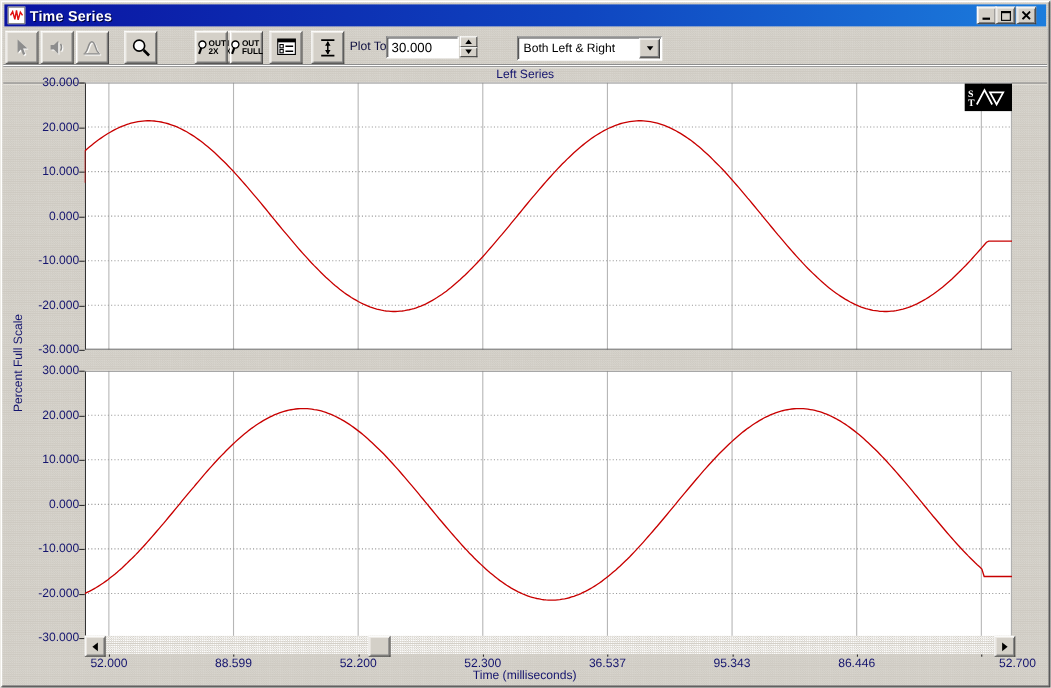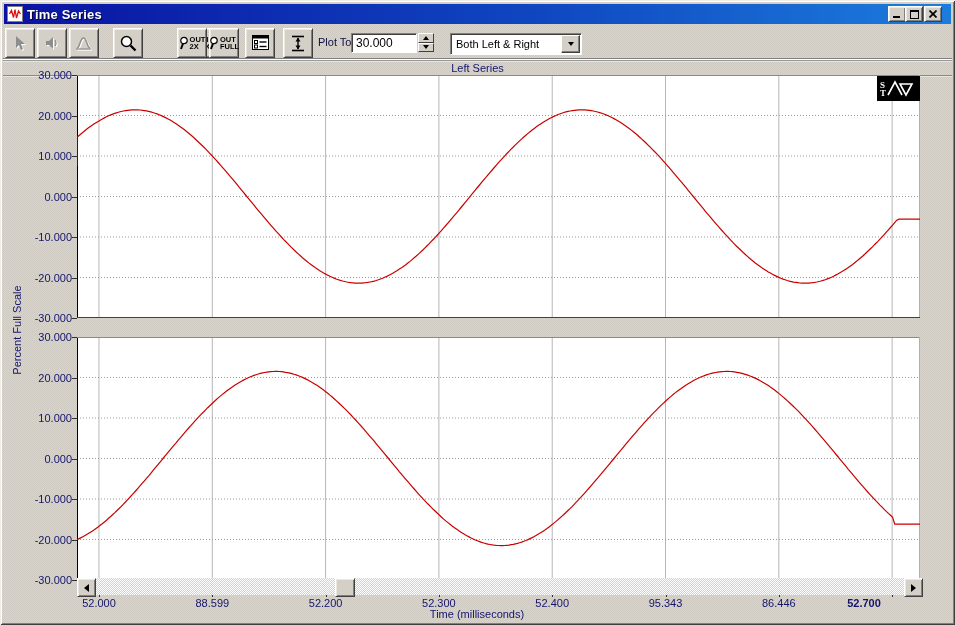"Both Left & Right" .combo { margin-left: none -> 20px }
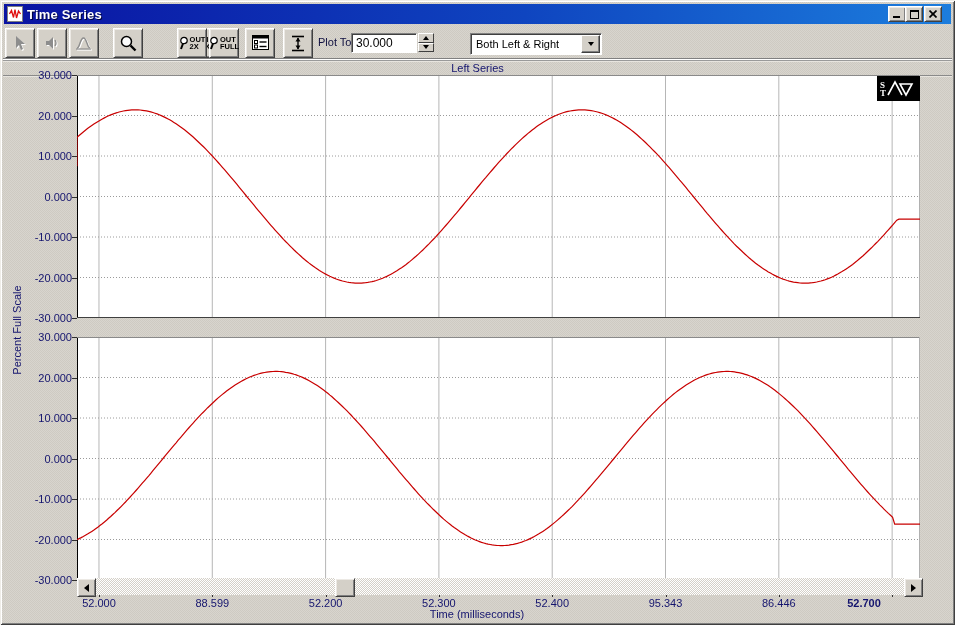"52.400" div.xtick { text: 52.400 -> 36.537 }
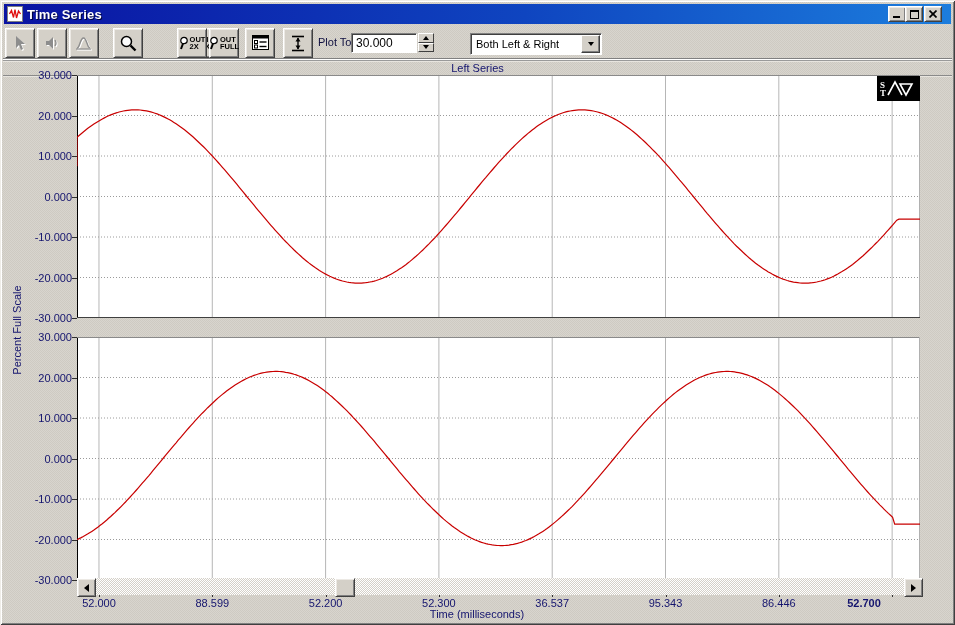"52.700" div.xtick { font-weight: bold -> none; left: 839px -> 900px }
